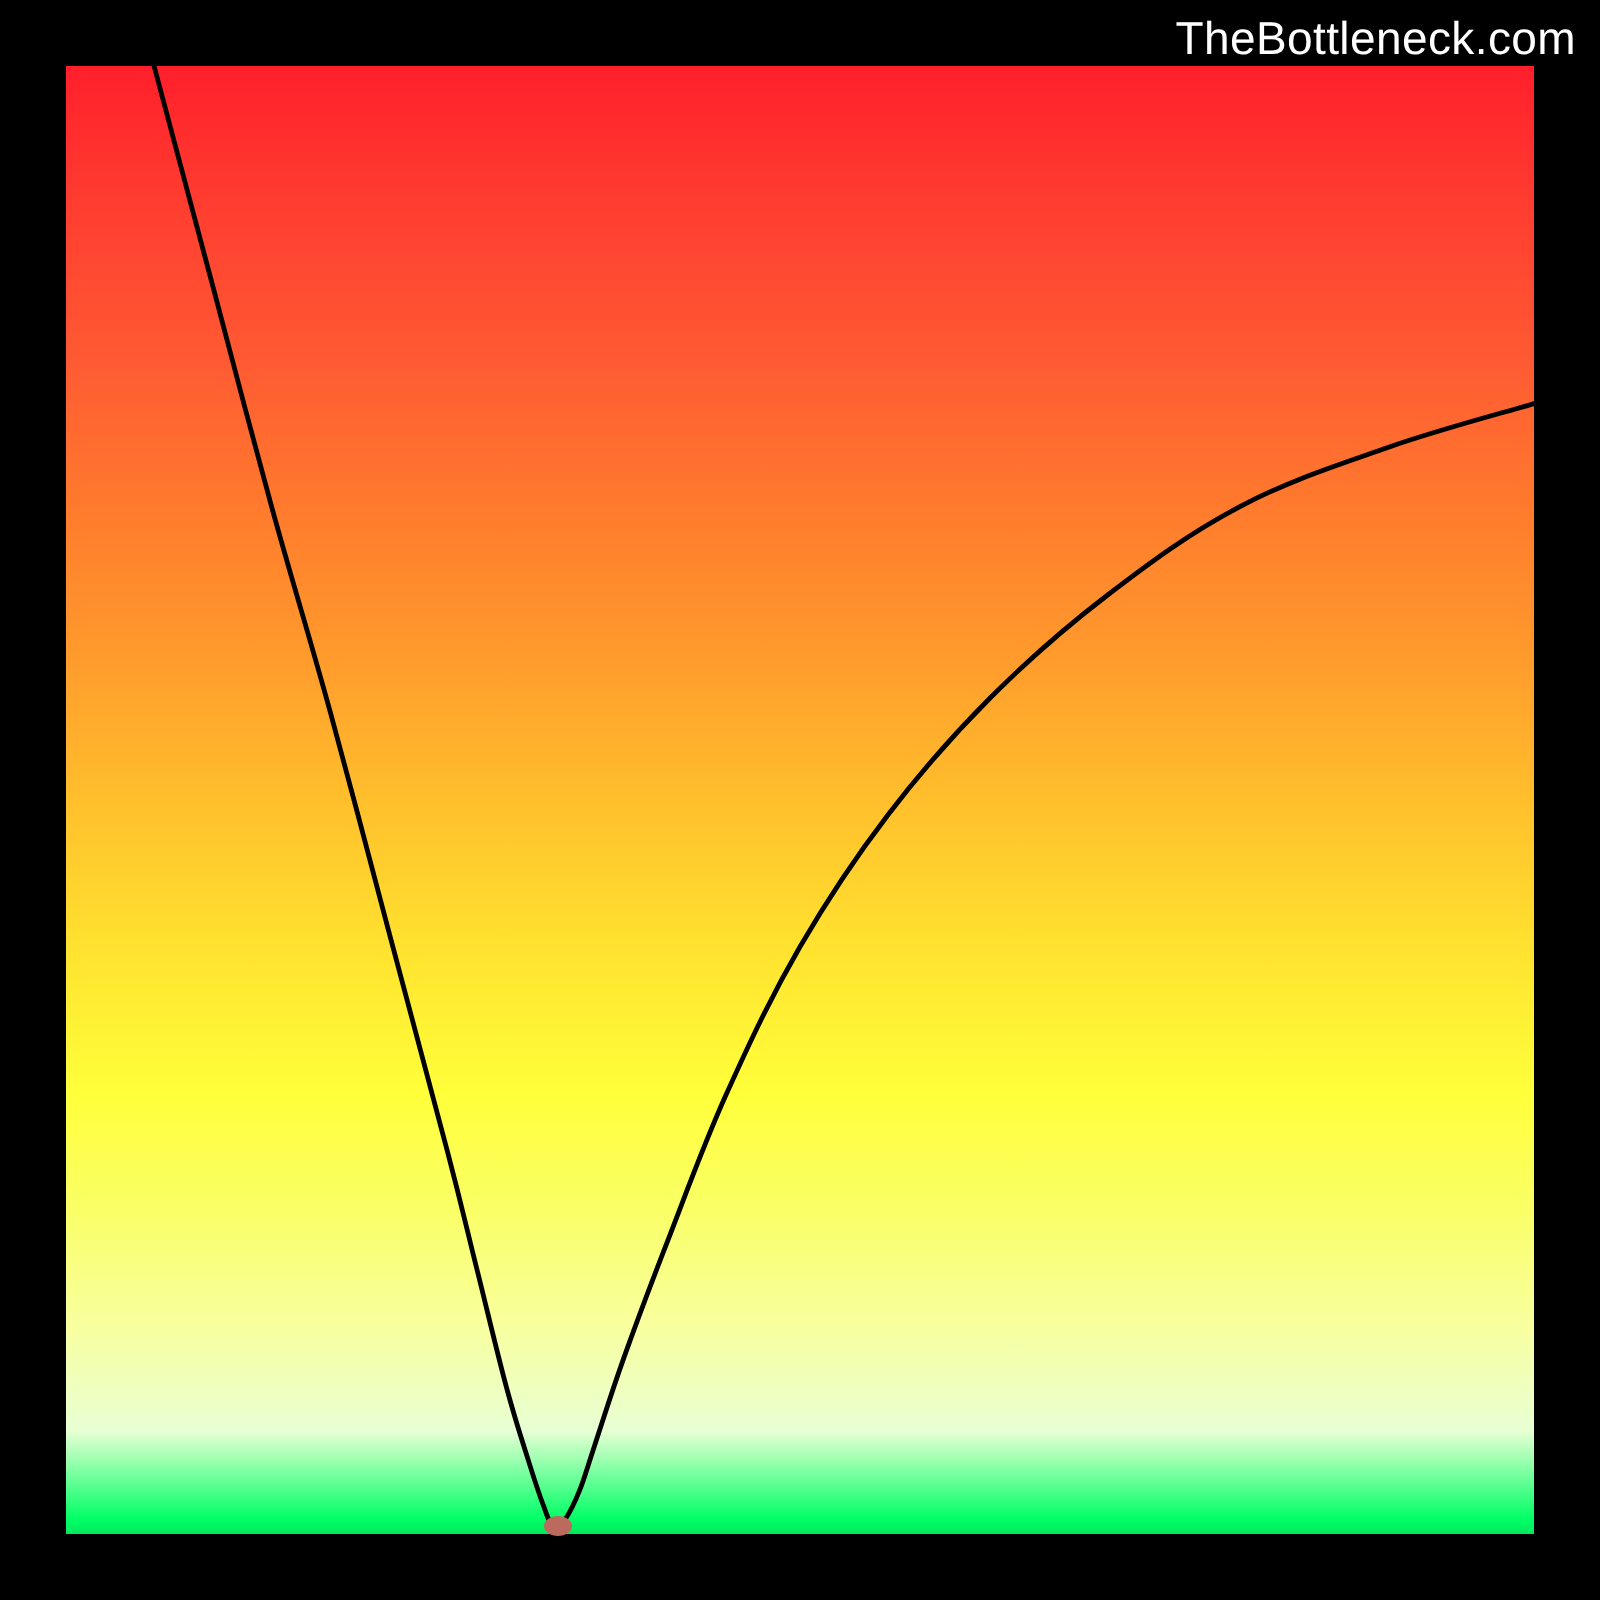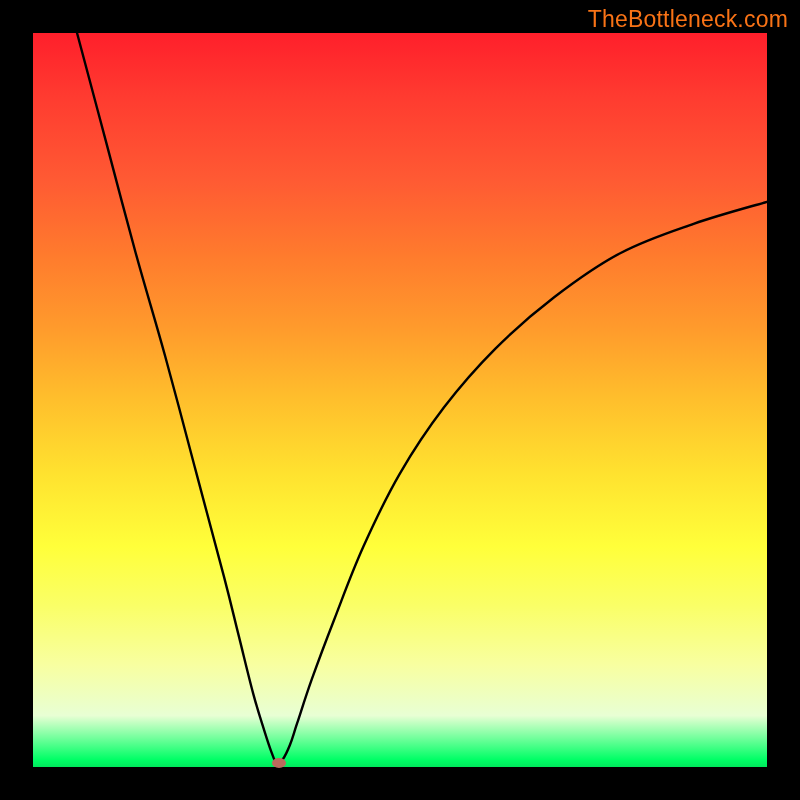"TheBottleneck.com" .watermark { color: #f97316 -> #ffffff }
